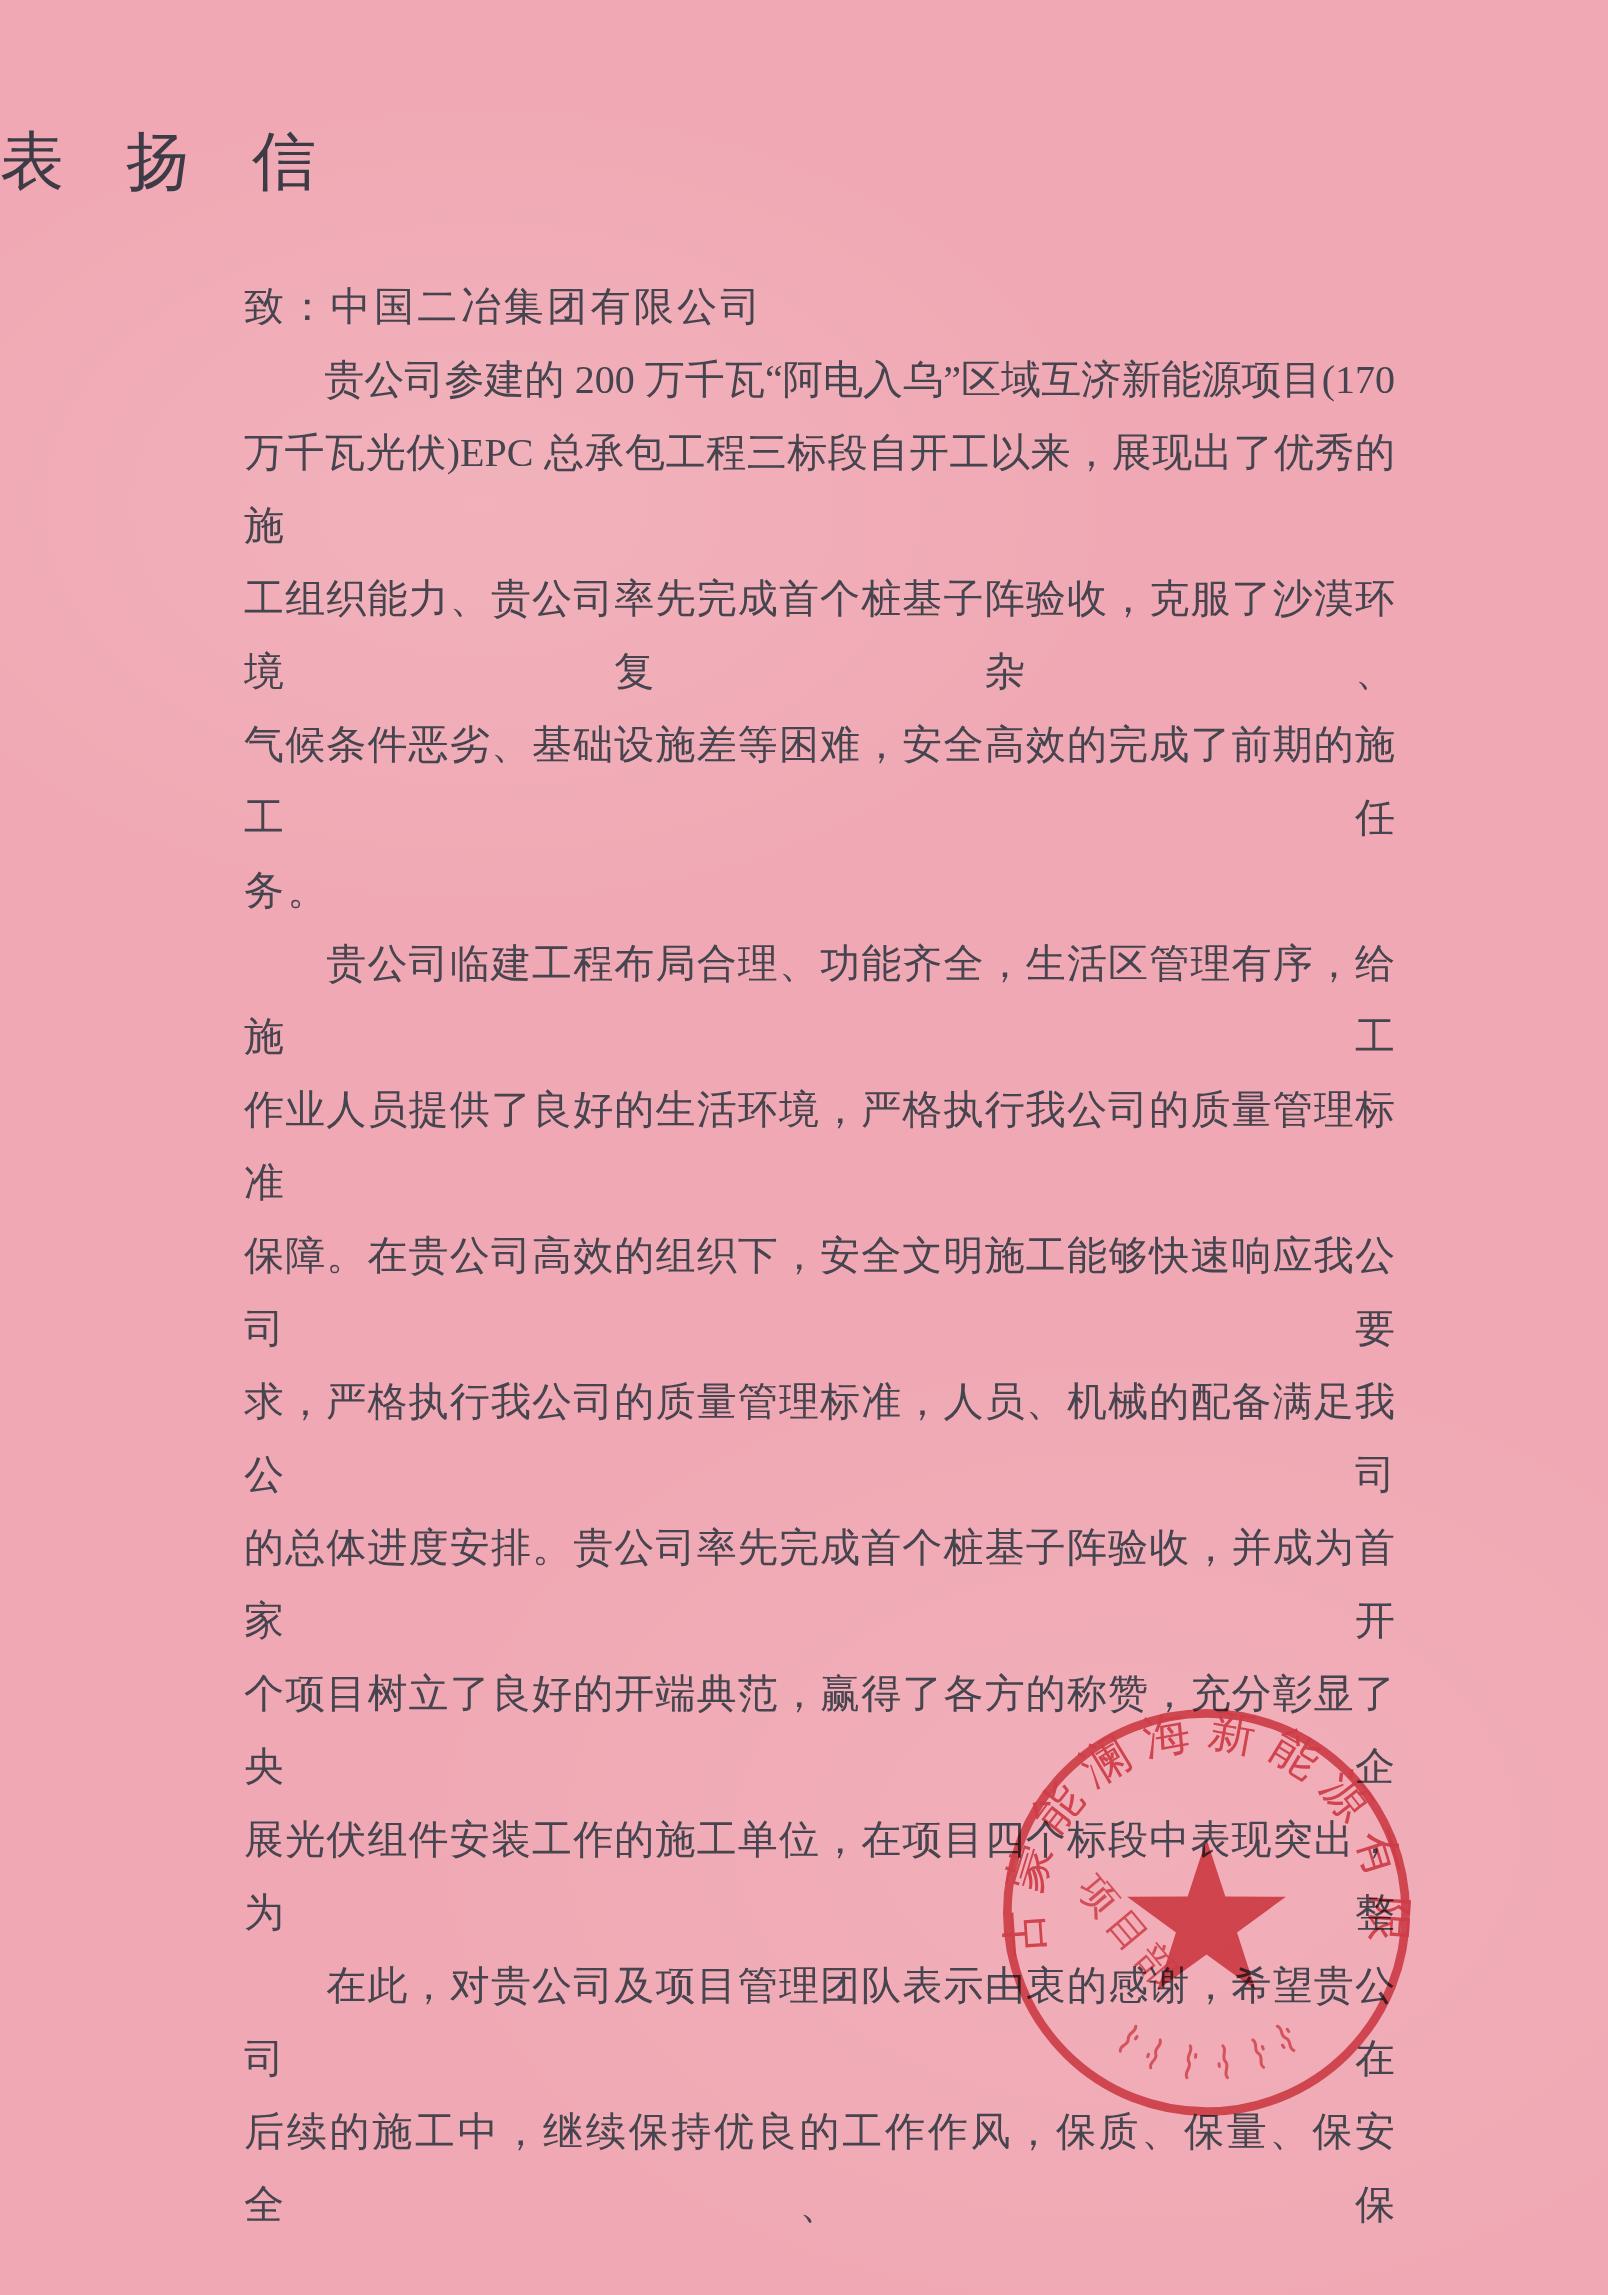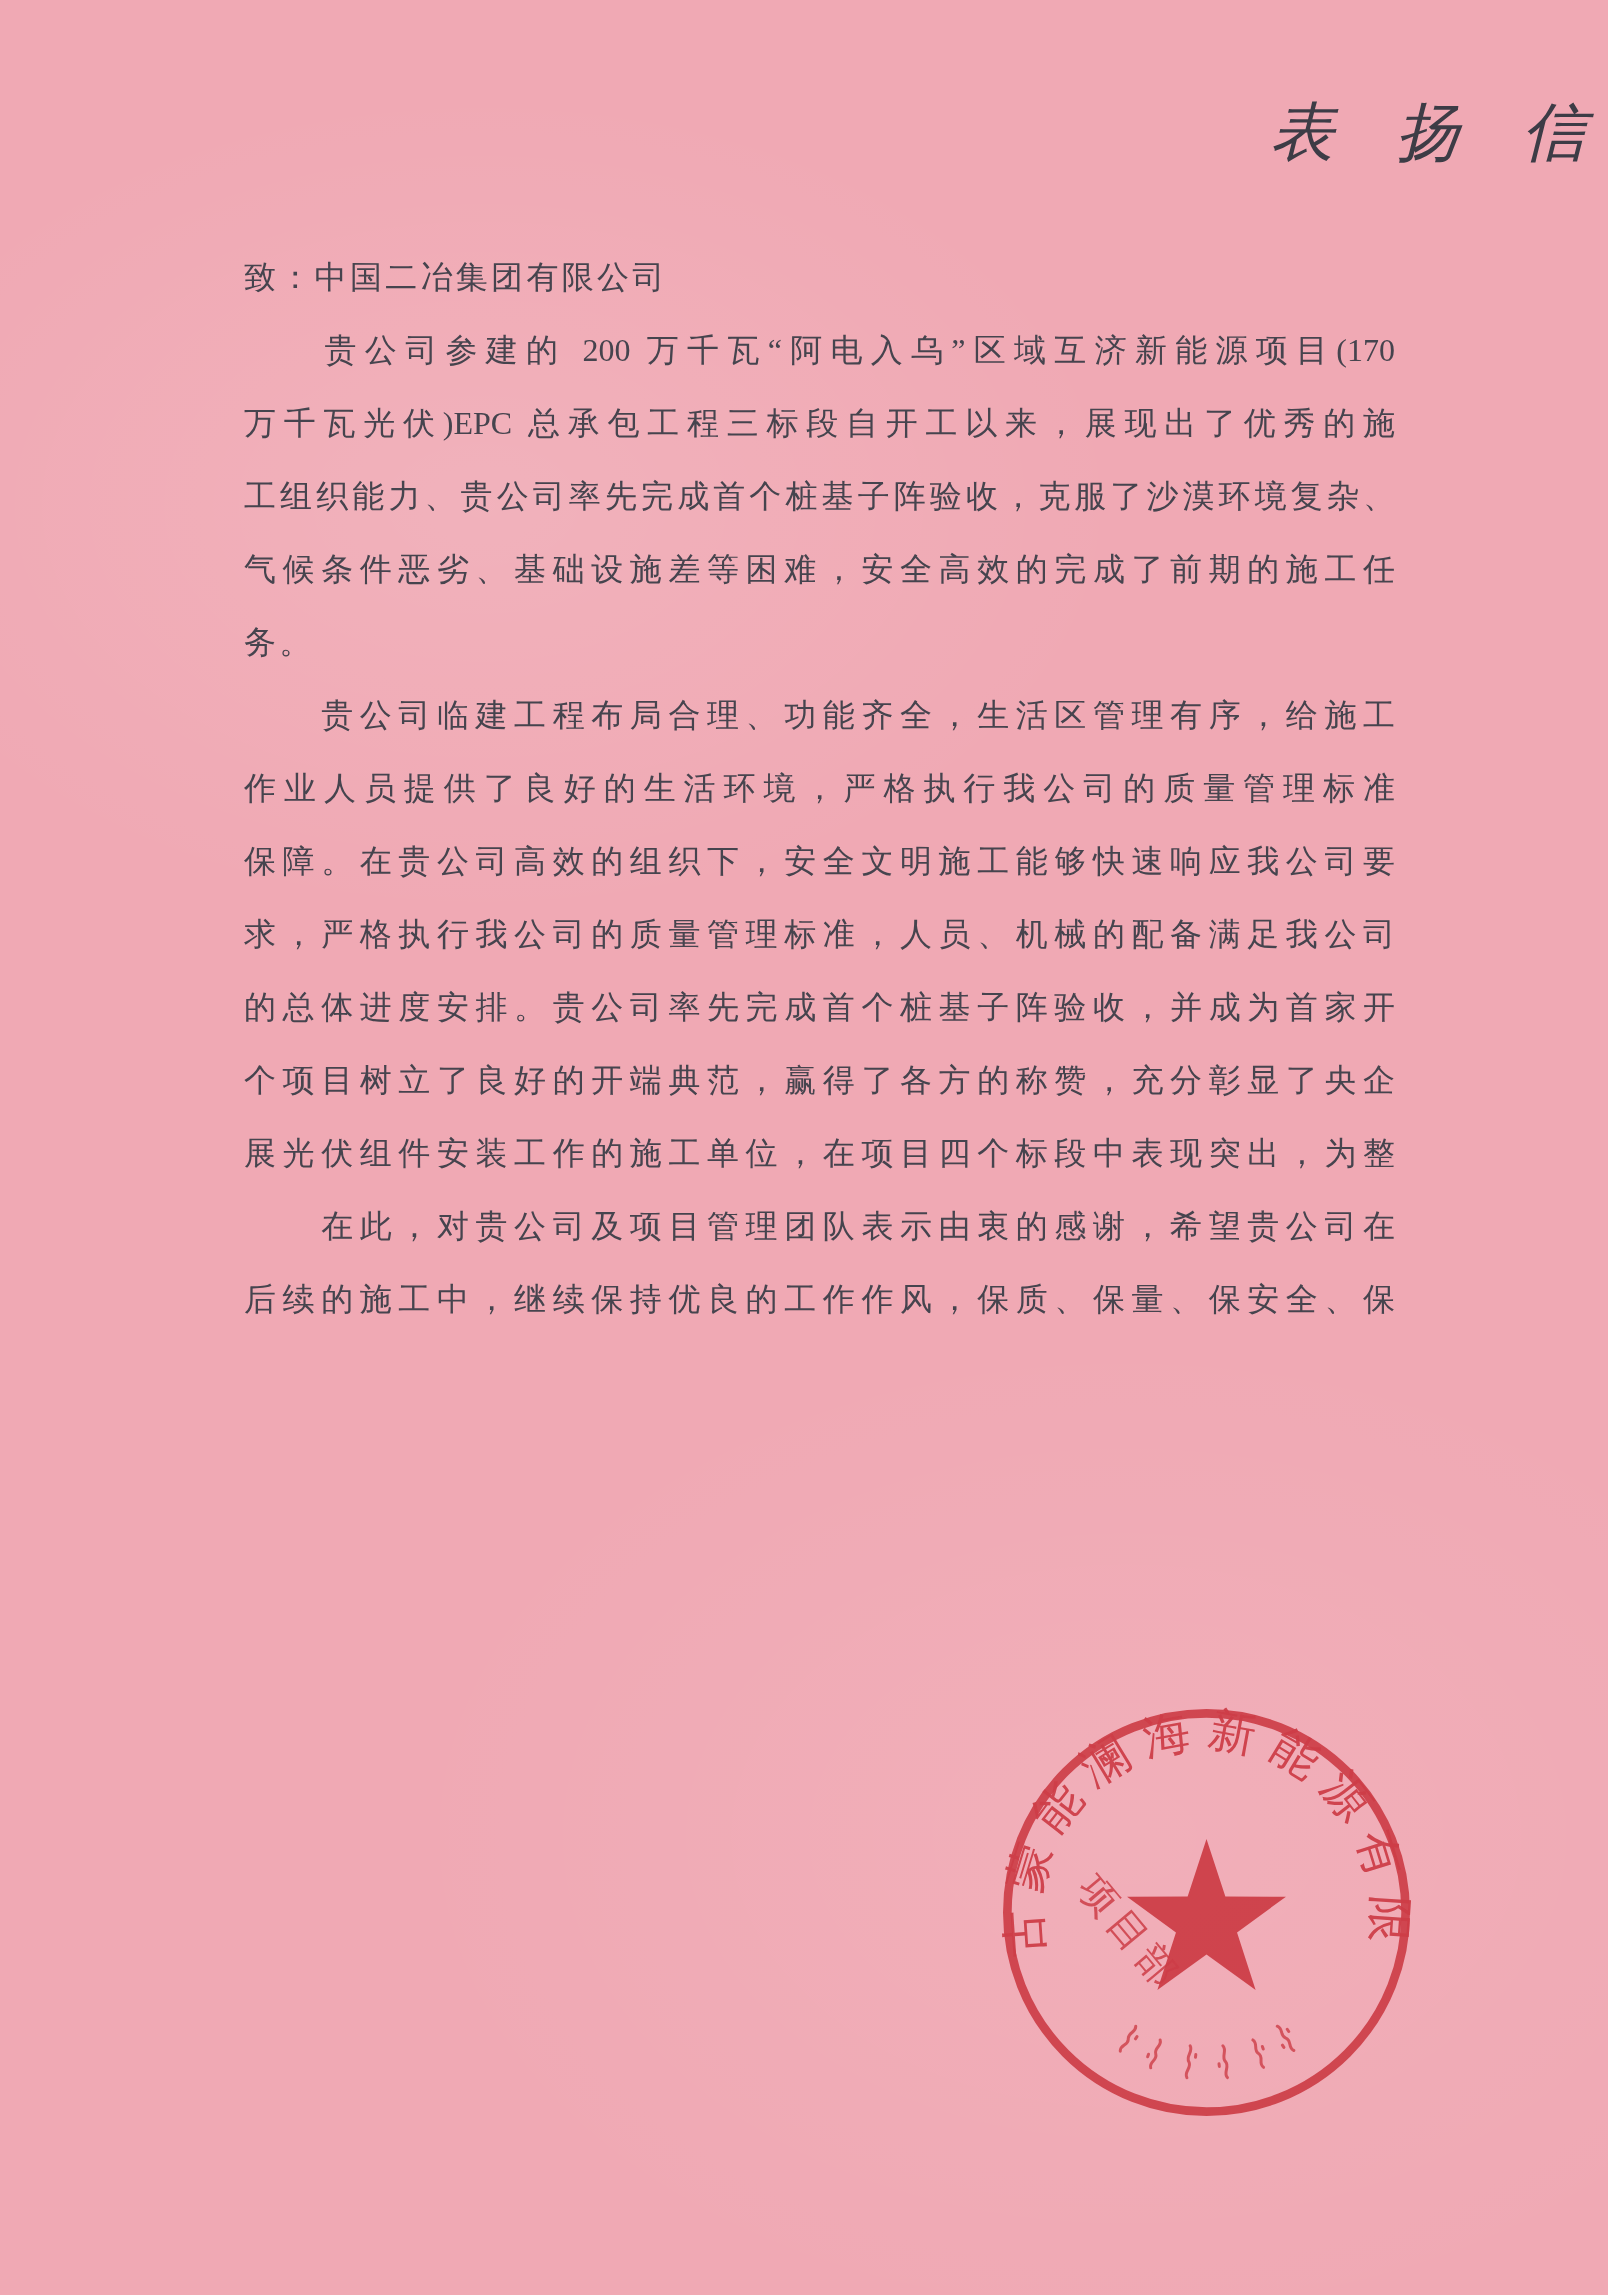"表 扬 信" .title { font-style: italic -> none; padding-top: 89px -> 118px; text-align: right -> left }
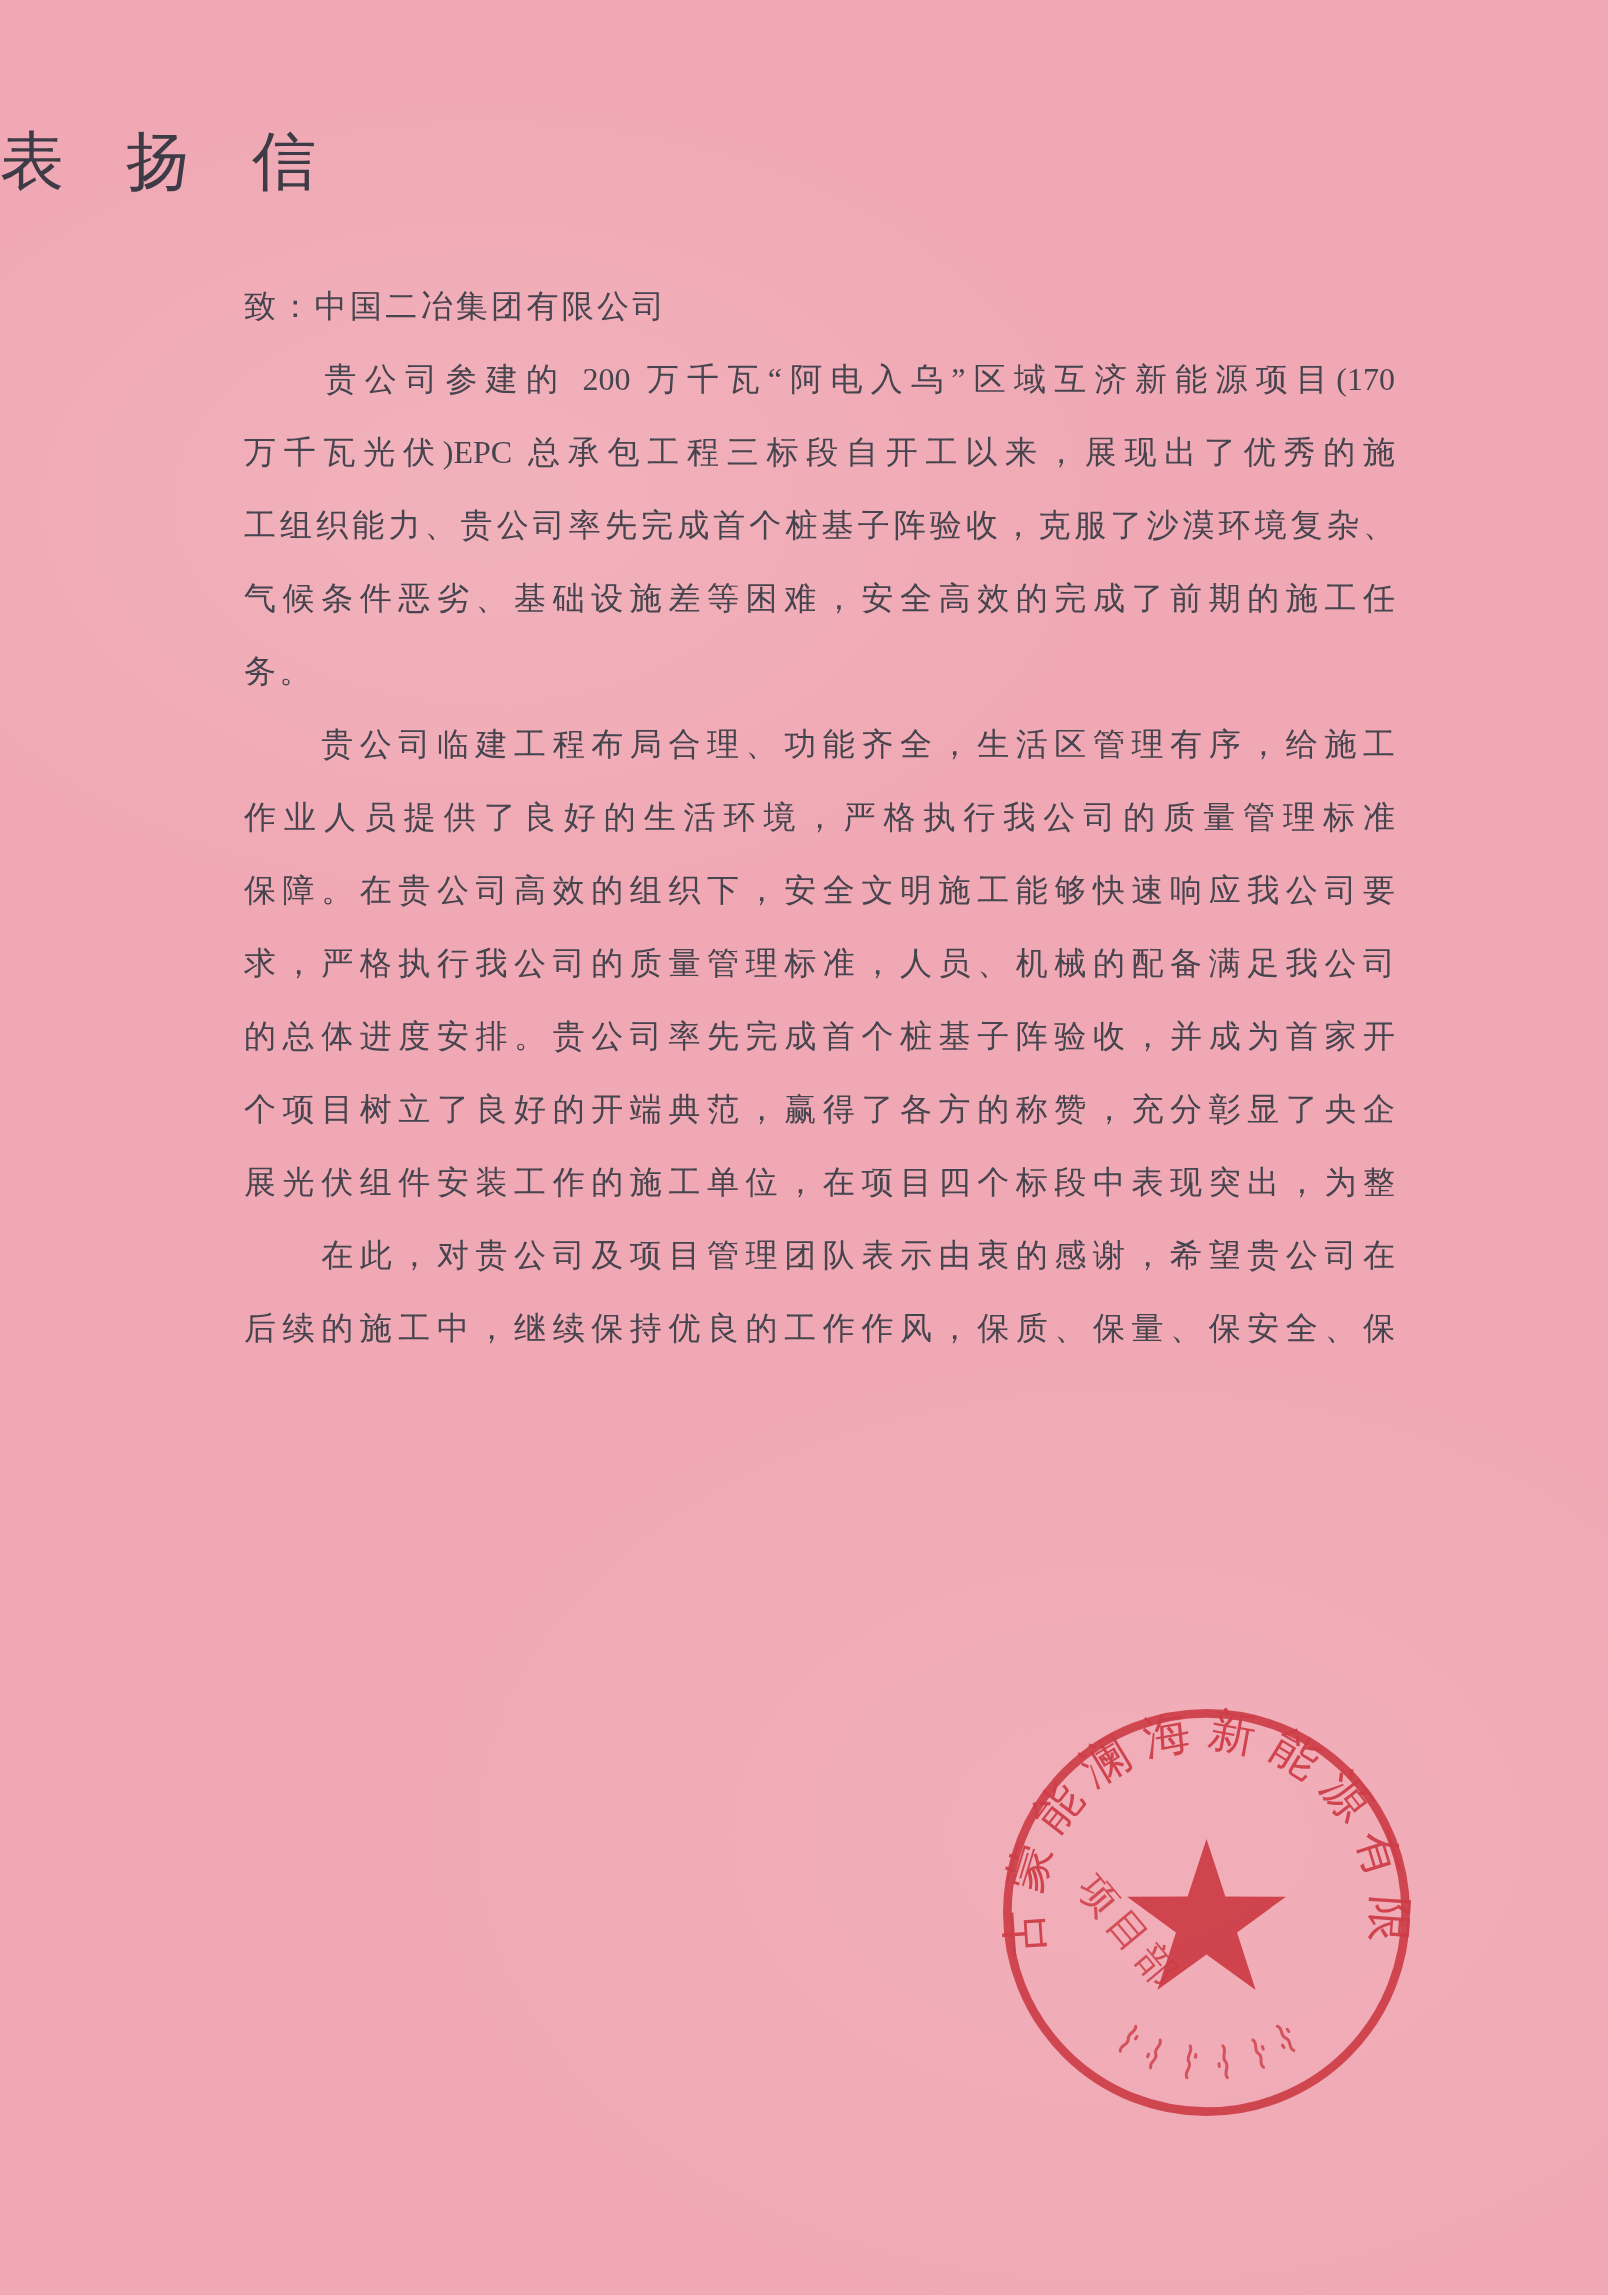"致：中国二冶集团有限公司" .line { font-size: 32px -> 40px }
